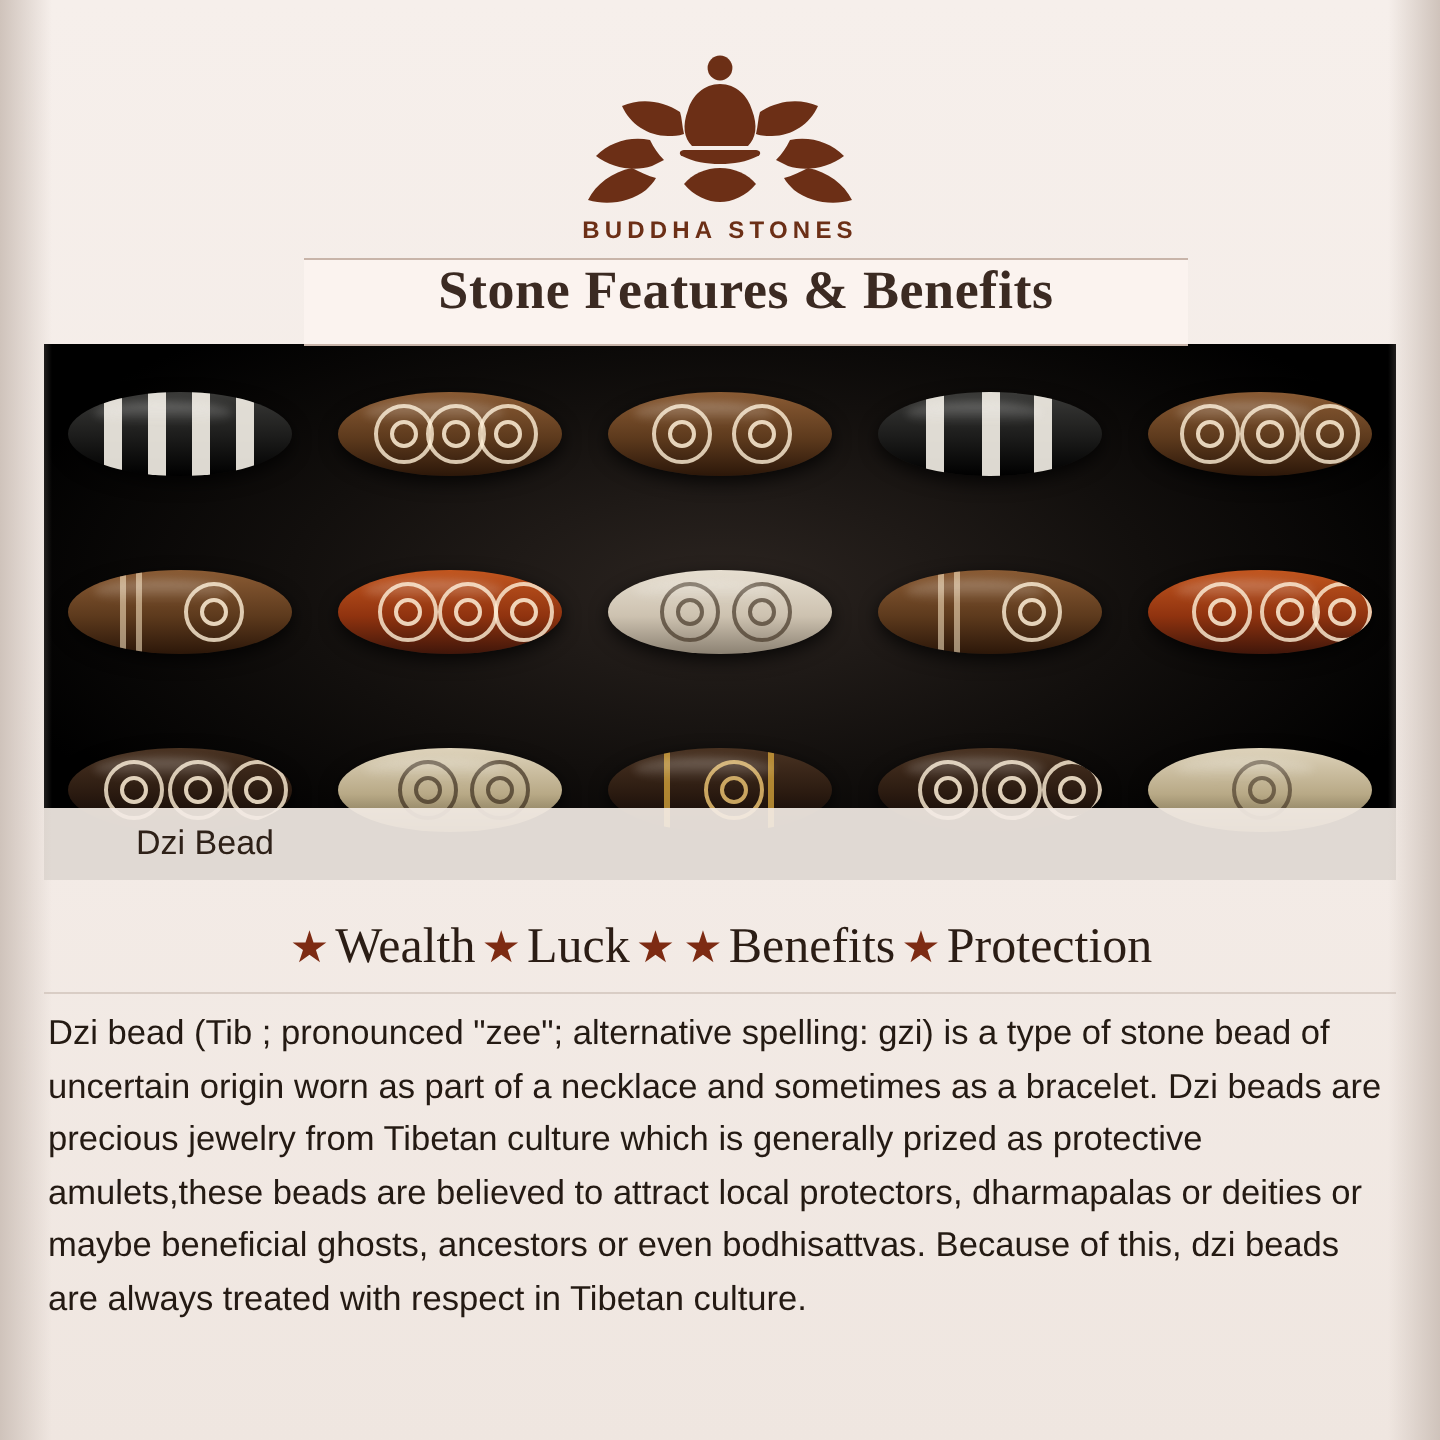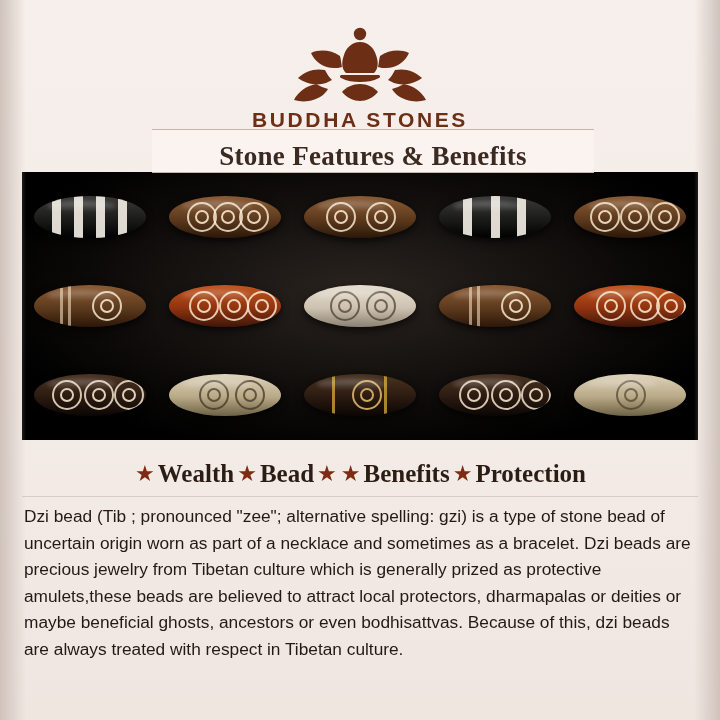"BUDDHA STONES" .brand-name { font-size: 21px -> 12px }
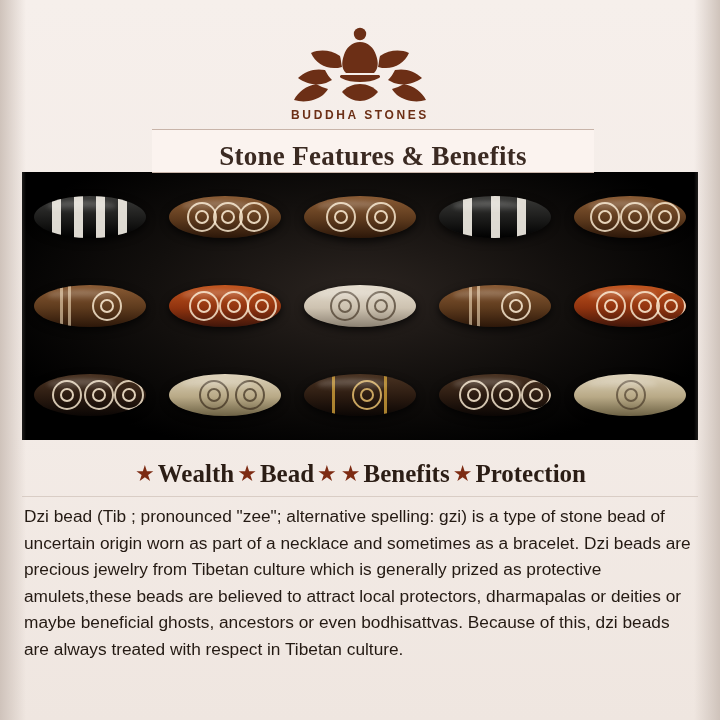"Stone Features & Benefits" .title-banner { align-items: flex-end -> flex-start }
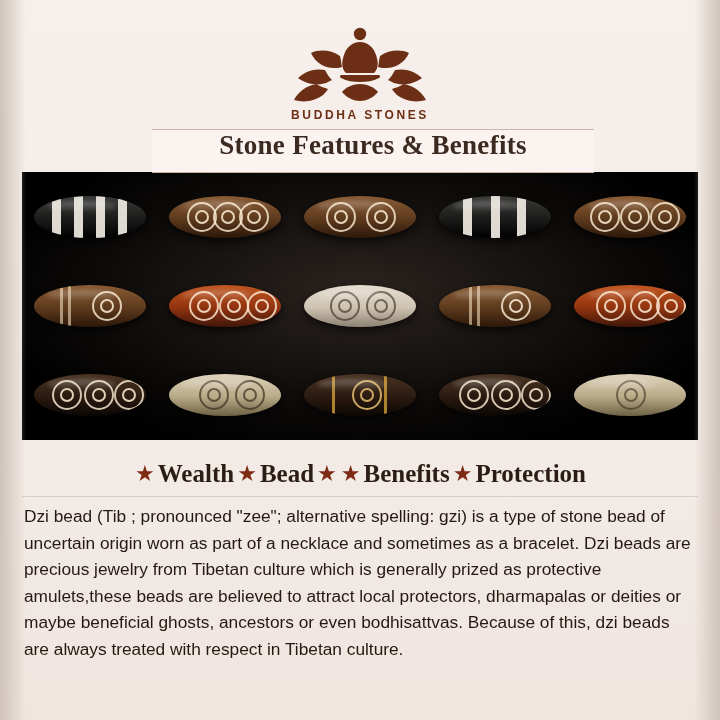"Dzi Bead" div.caption-bar { html: none -> <div> <span>Dzi Bead</span> </div> }
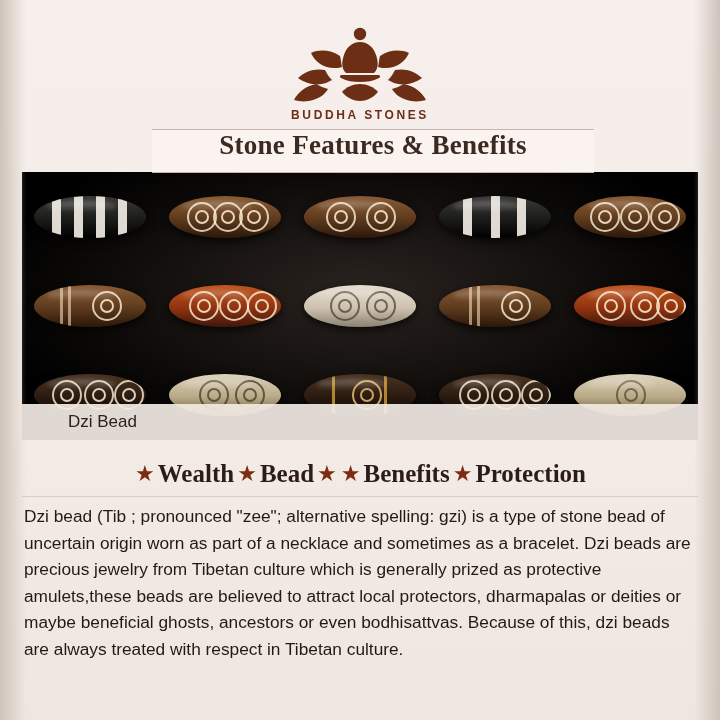"Wealth" .benefits .benefit-word { font-weight: 700 -> 400 }
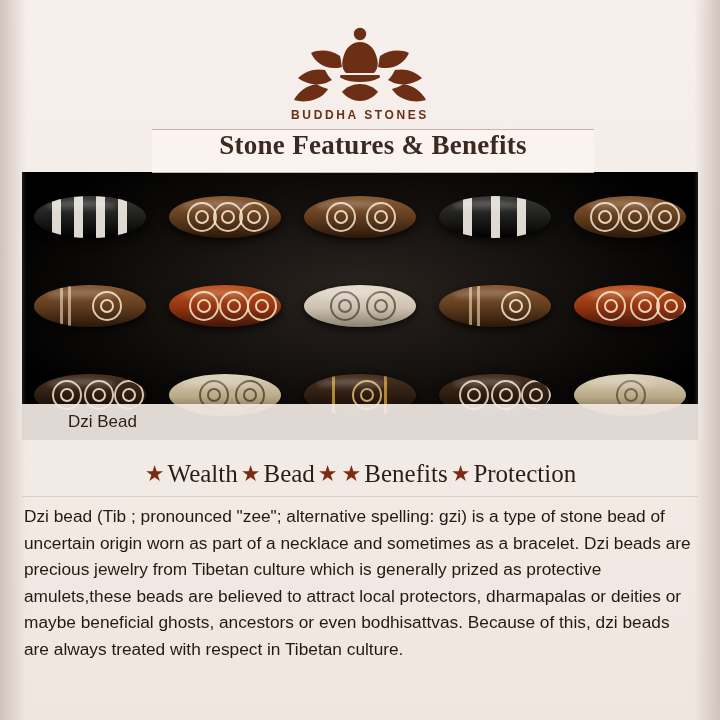"Bead" span.benefit-word { text: Bead -> Luck }
